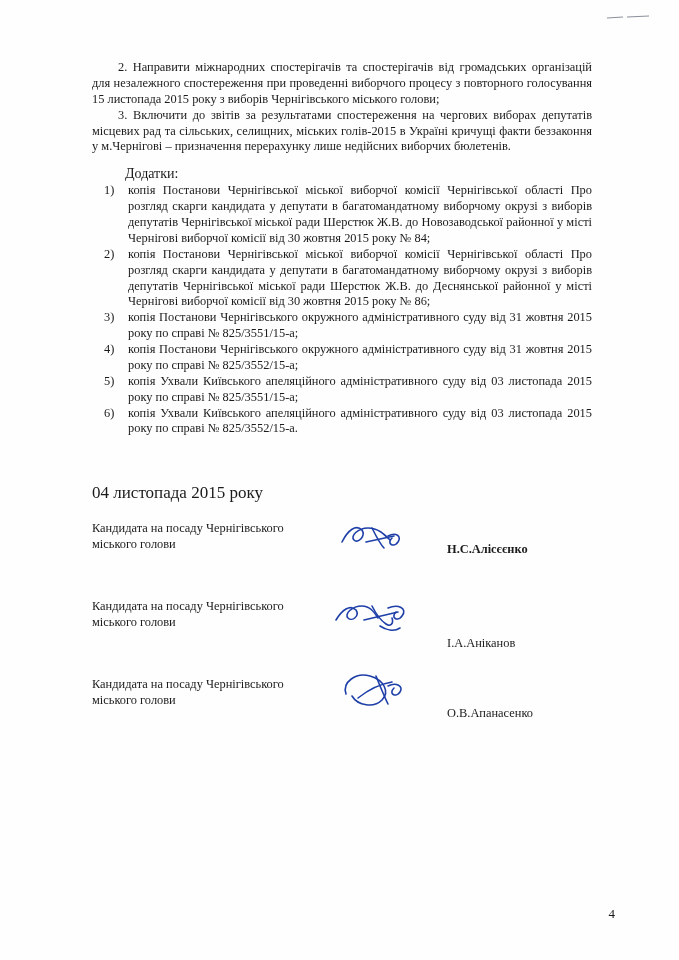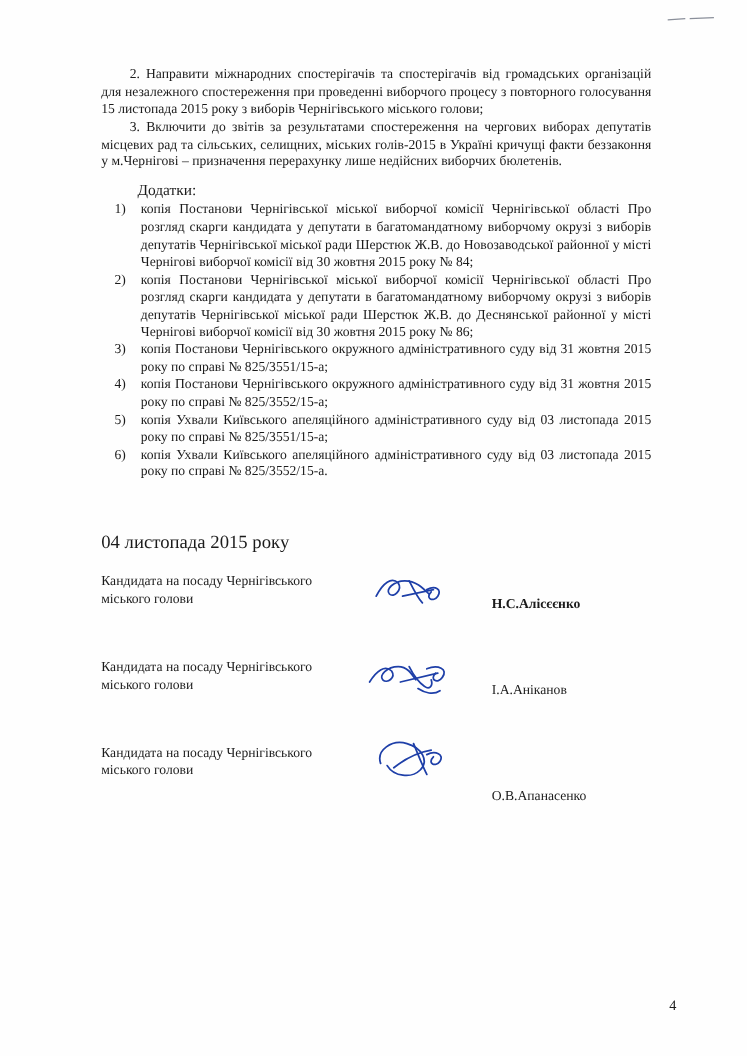"І.А.Аніканов" div.sig-name { top: 22px -> 38px }
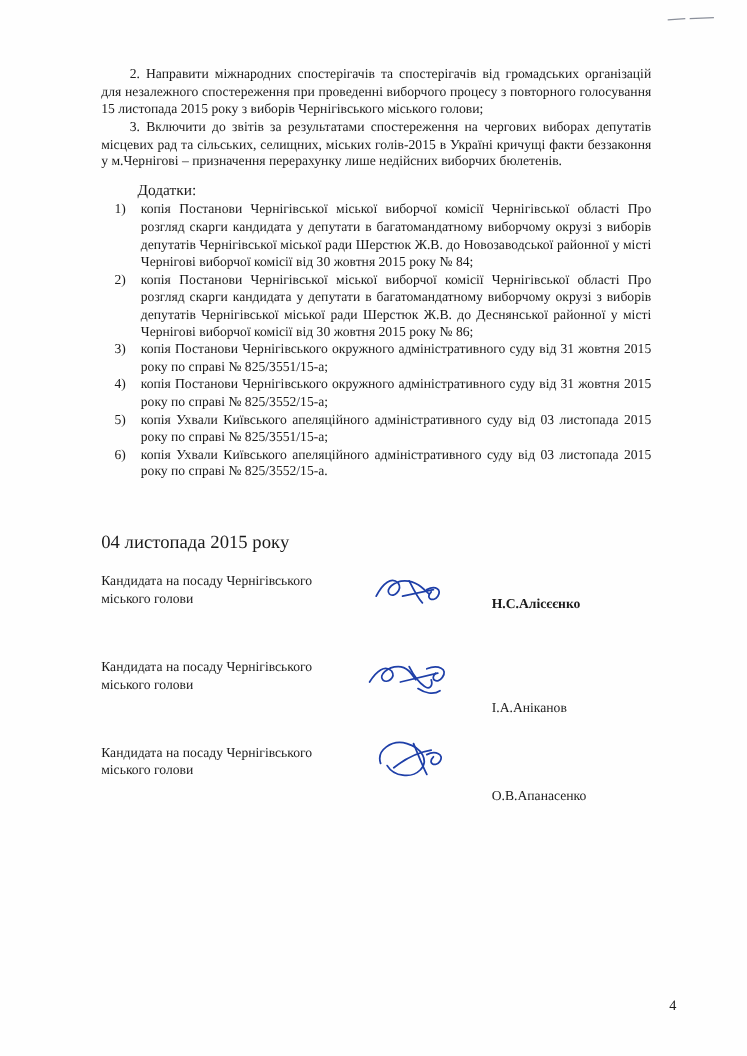"О.В.Апанасенко" div.sig-name { top: 40px -> 30px }
